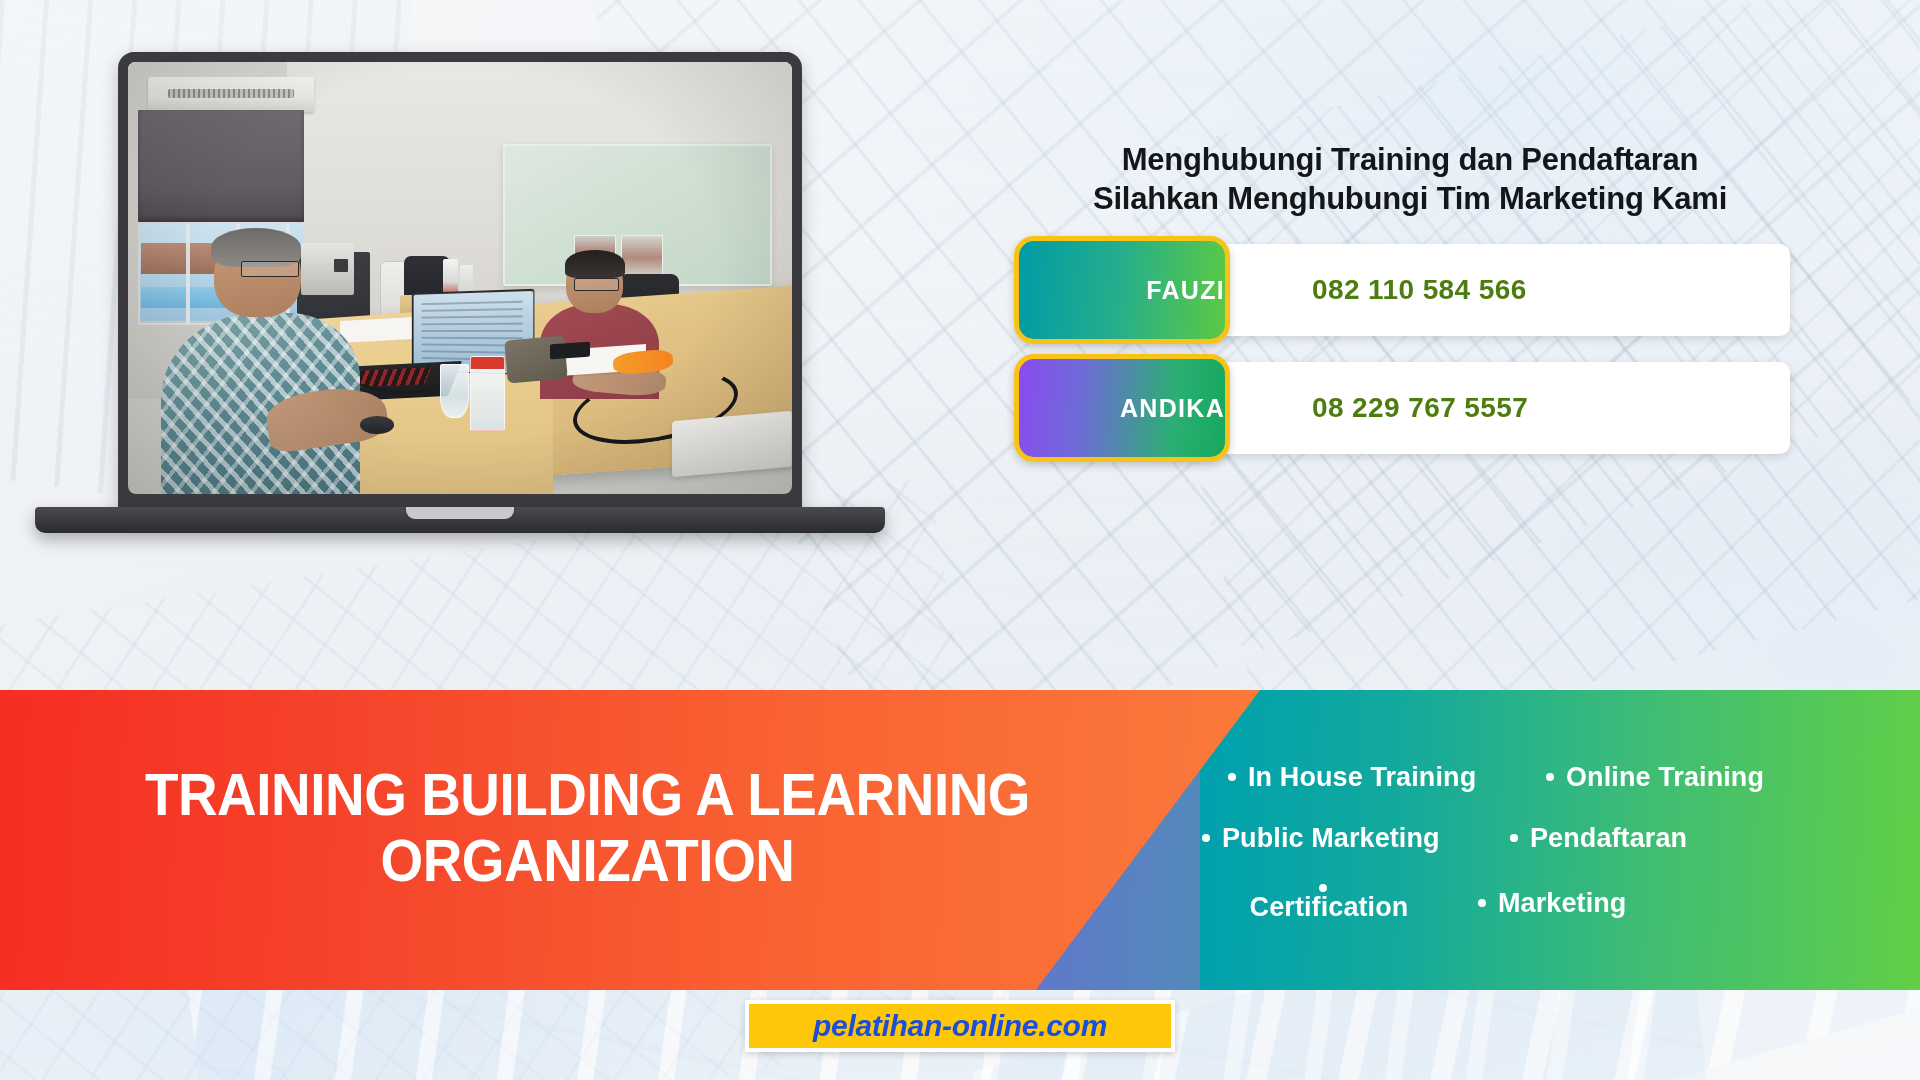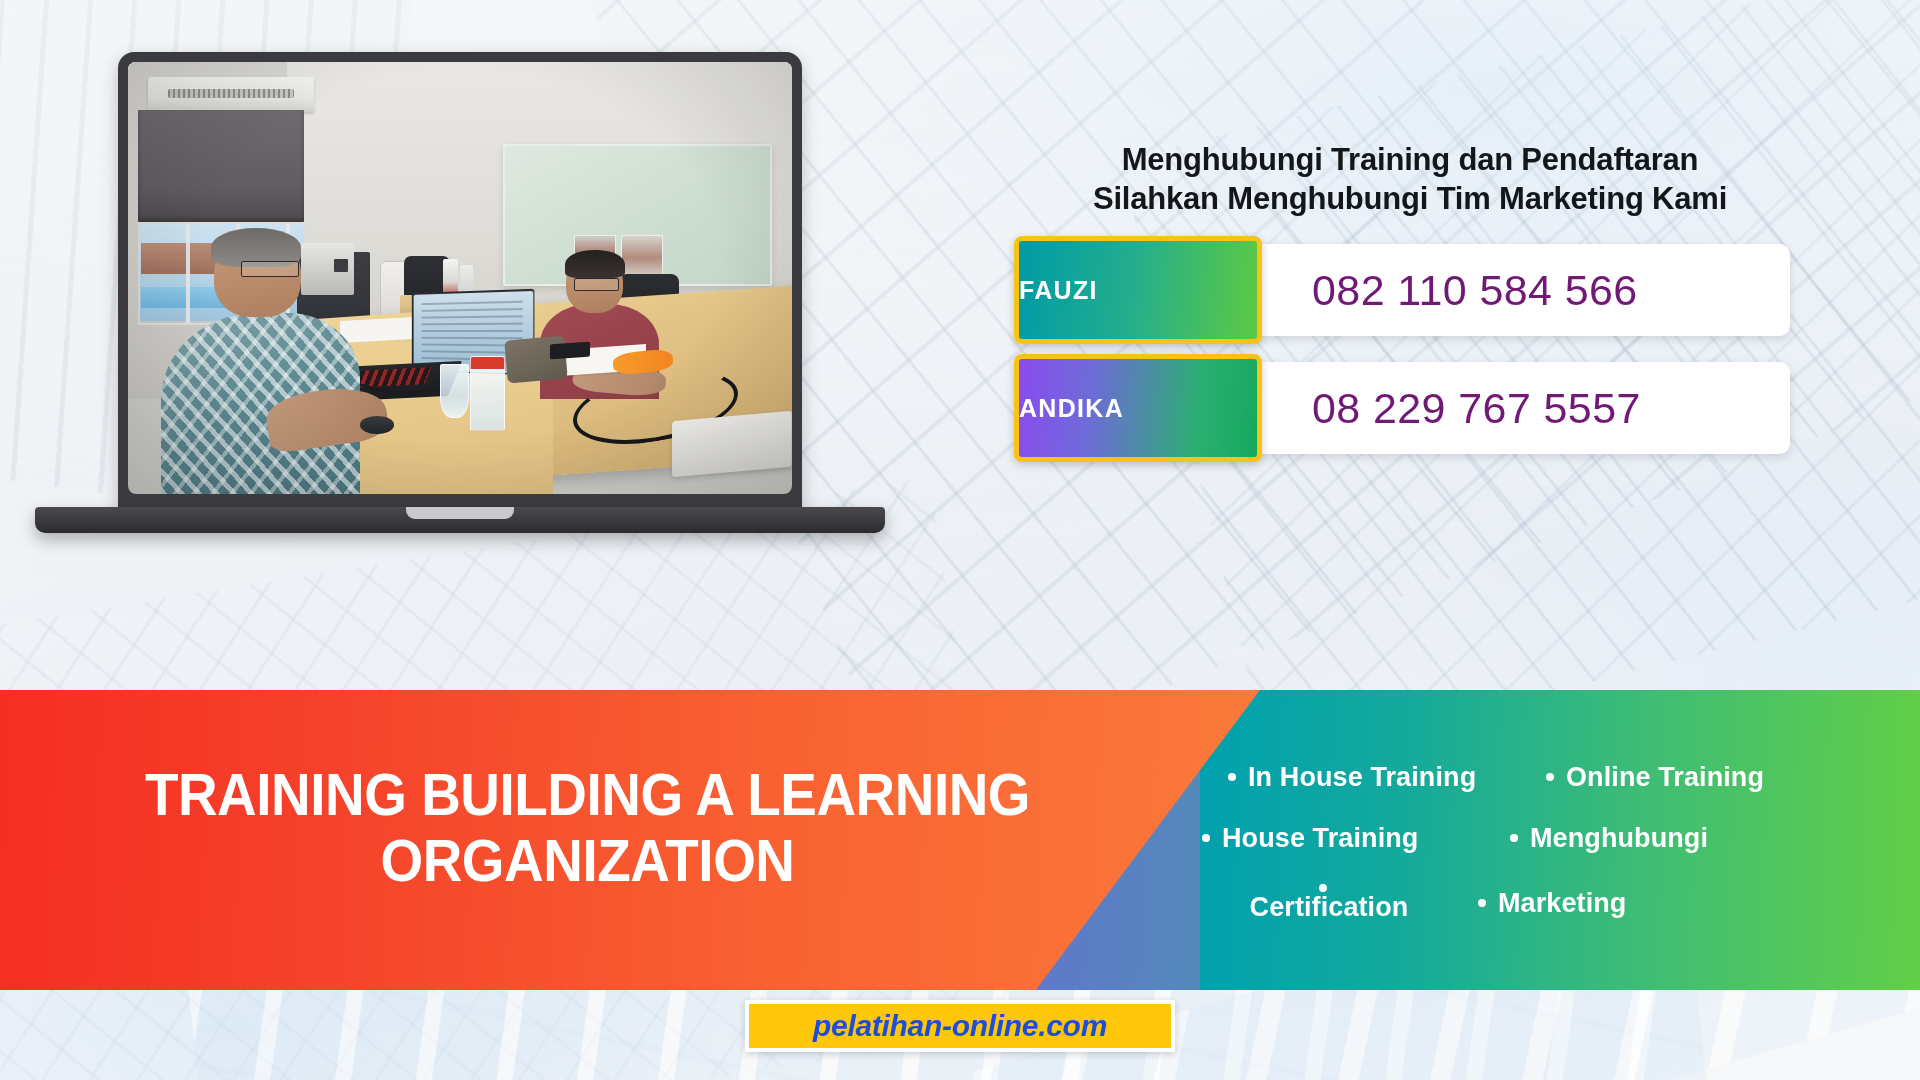"FAUZI" .name-badge { border-radius: 8px -> 20px; justify-content: flex-start -> flex-end; width: 248px -> 216px }
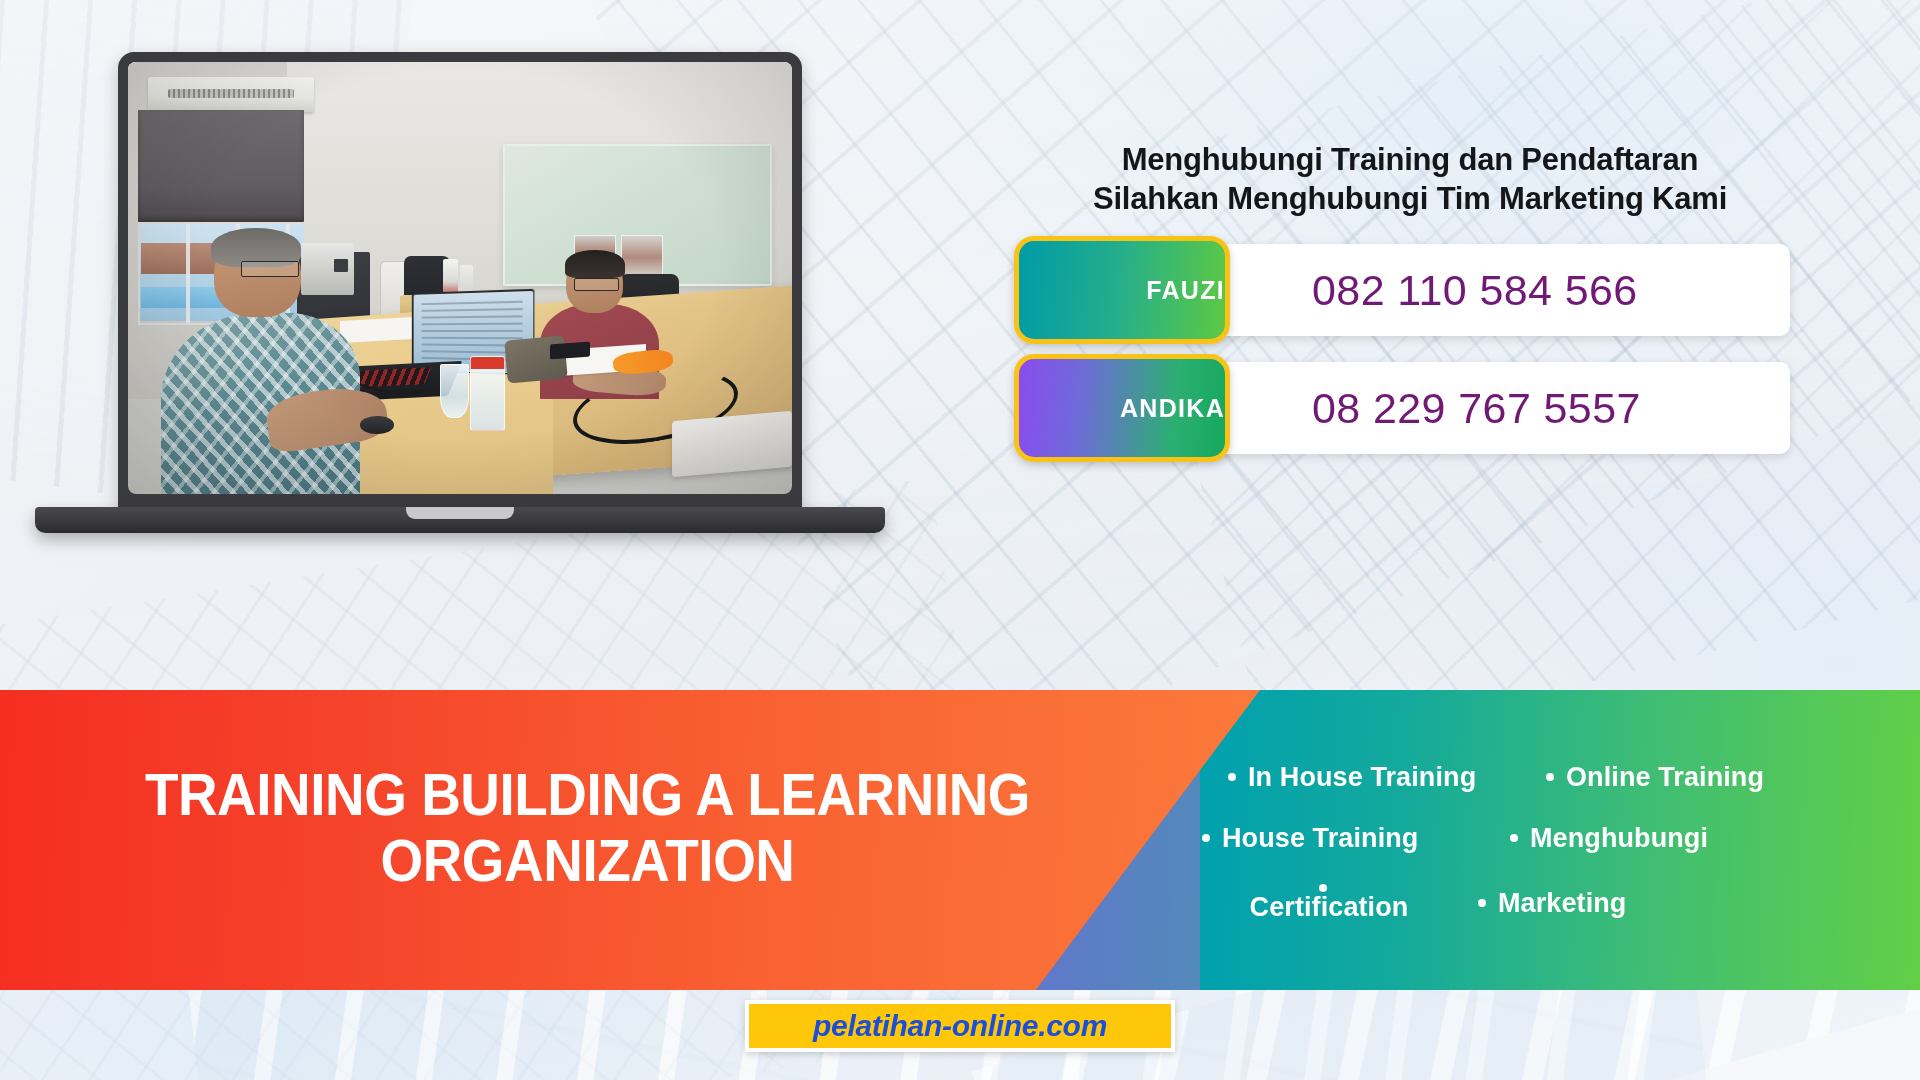"082 110 584 566" .phone { color: #701a75 -> #4d7c0f; font-size: 43px -> 28px; font-weight: normal -> bold }
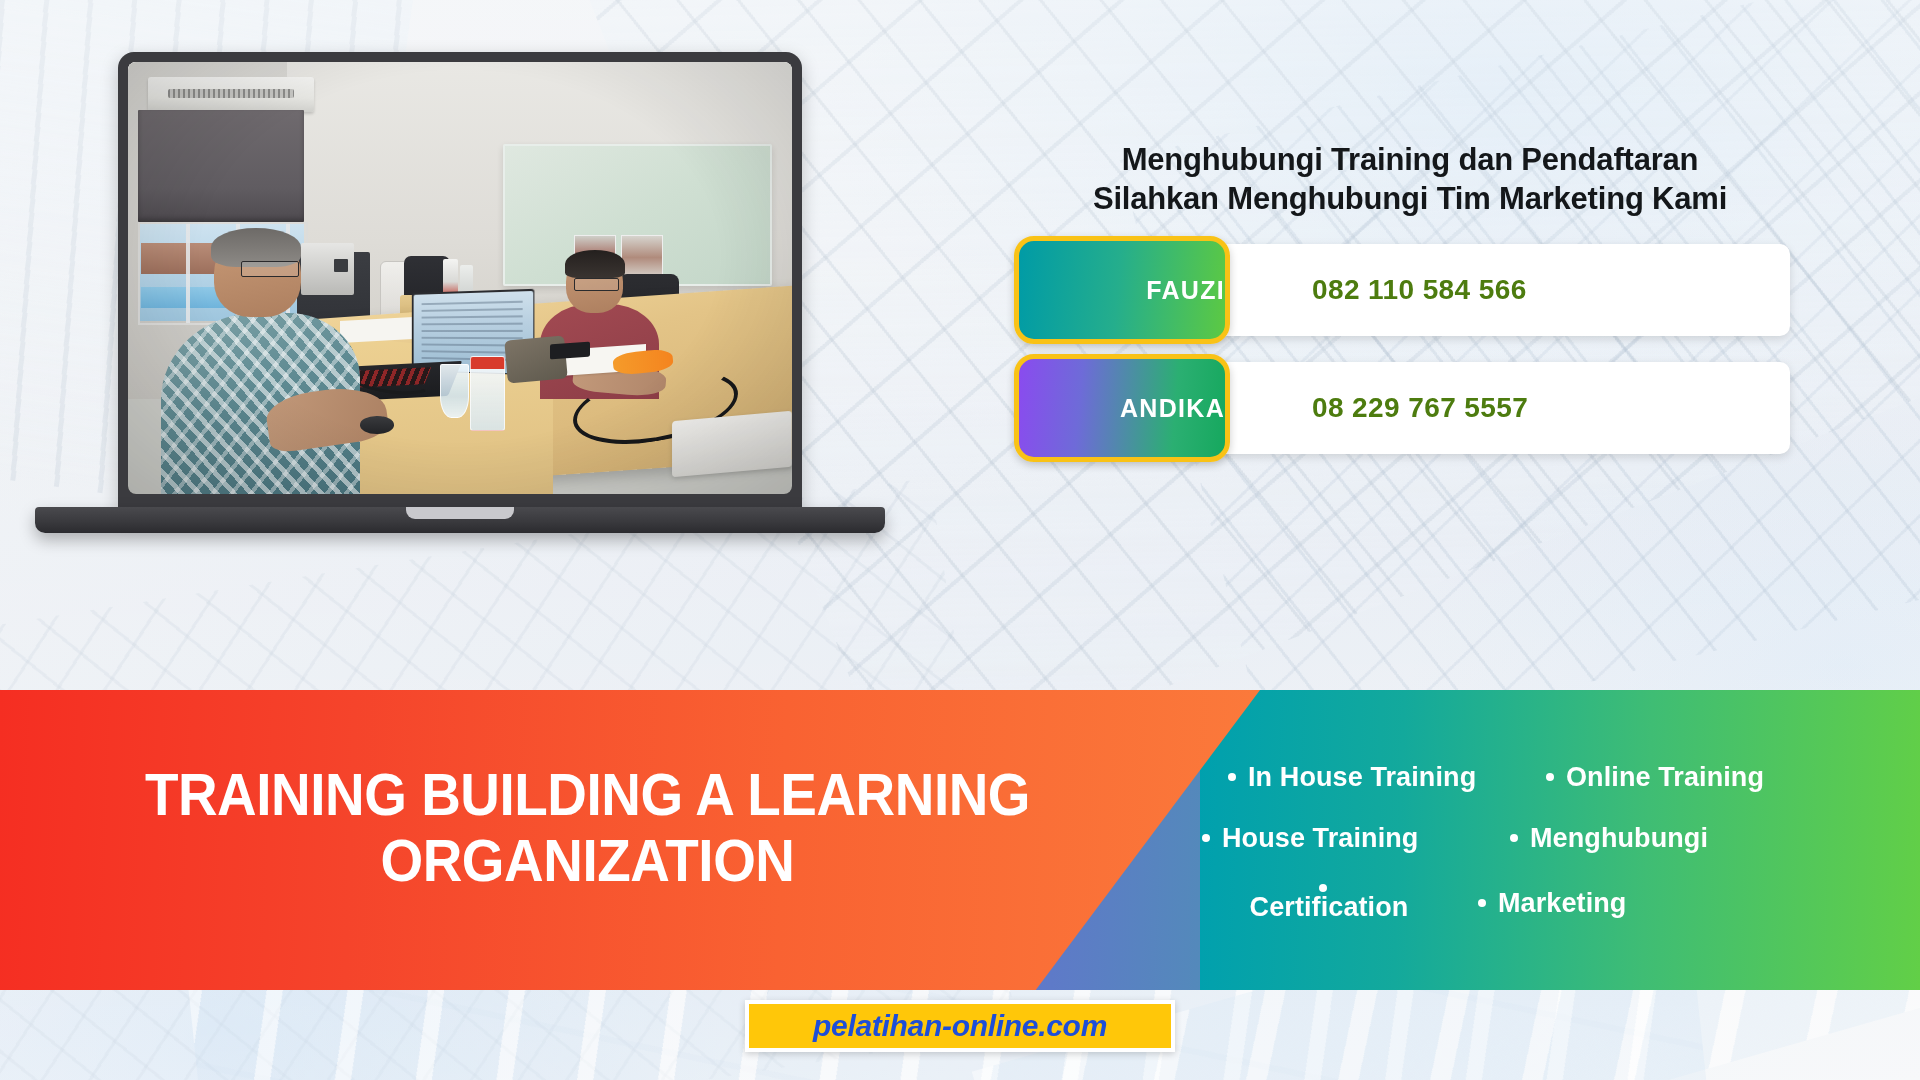"House Training" span { text: House Training -> Public Marketing }
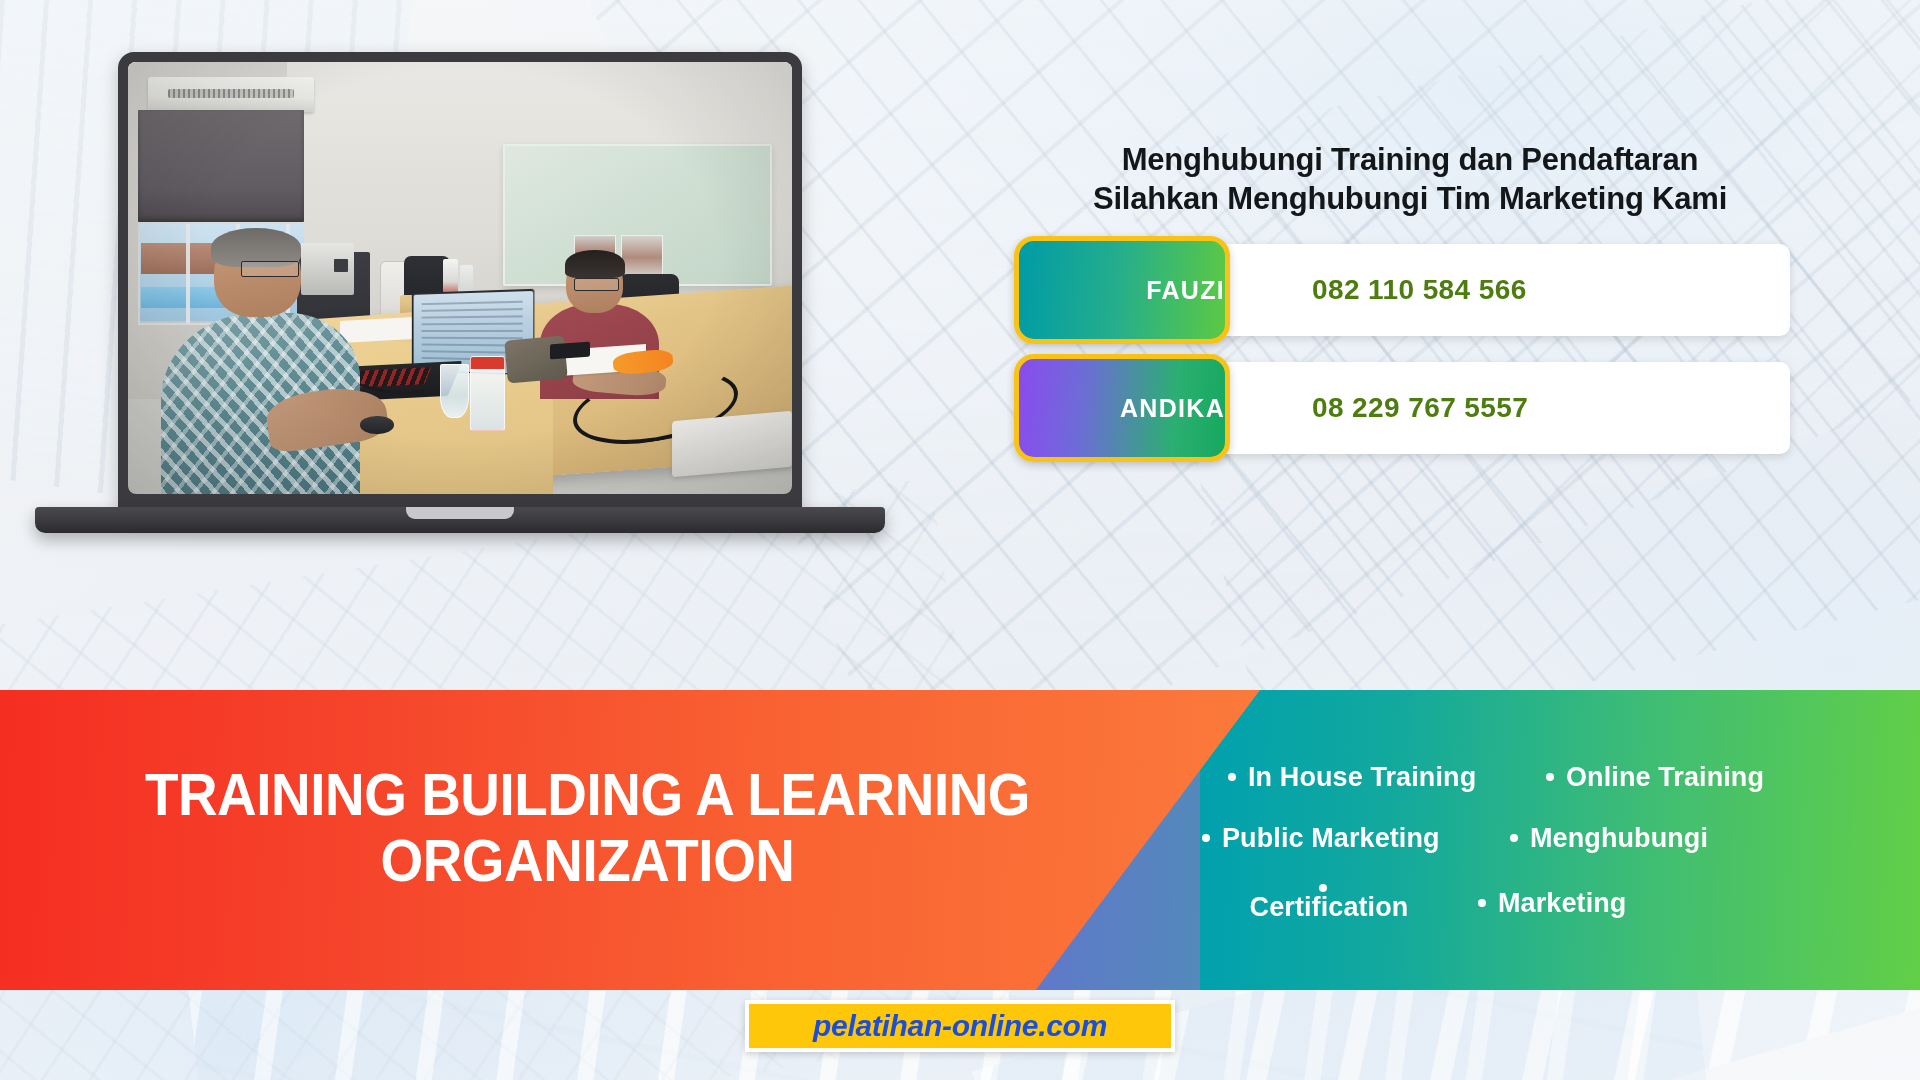"Menghubungi" span { text: Menghubungi -> Pendaftaran }
